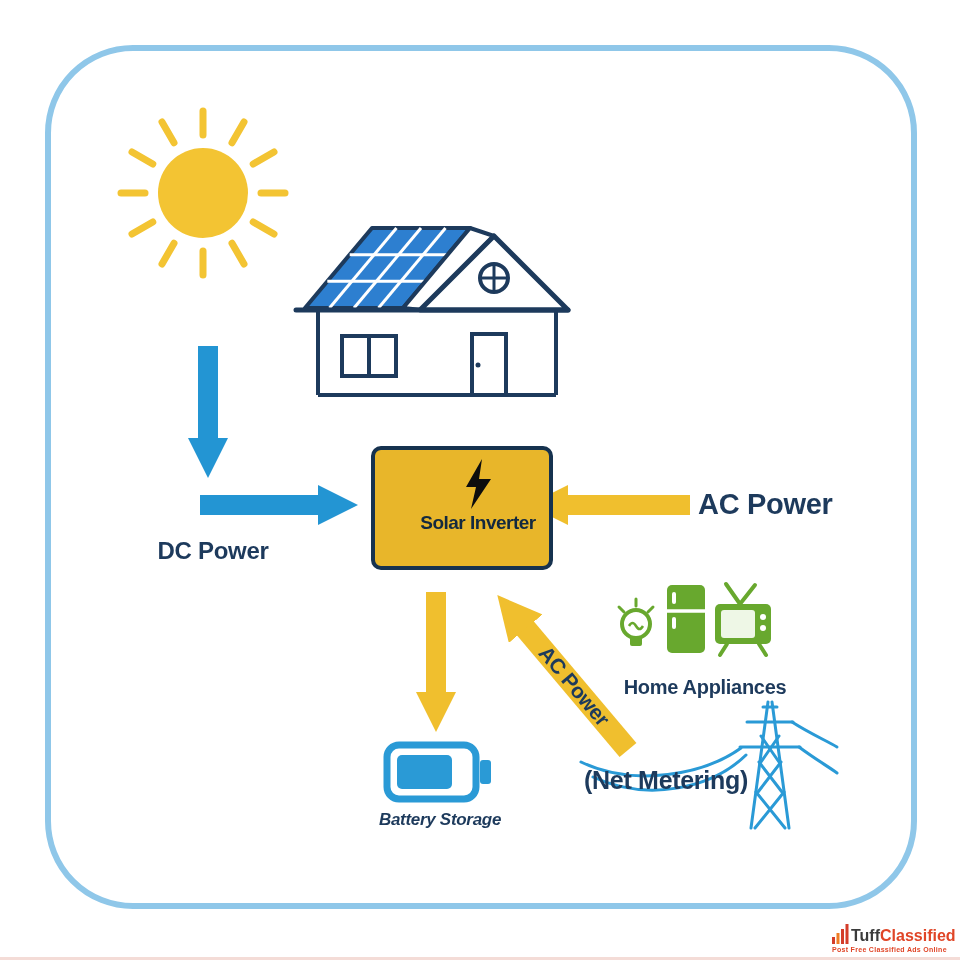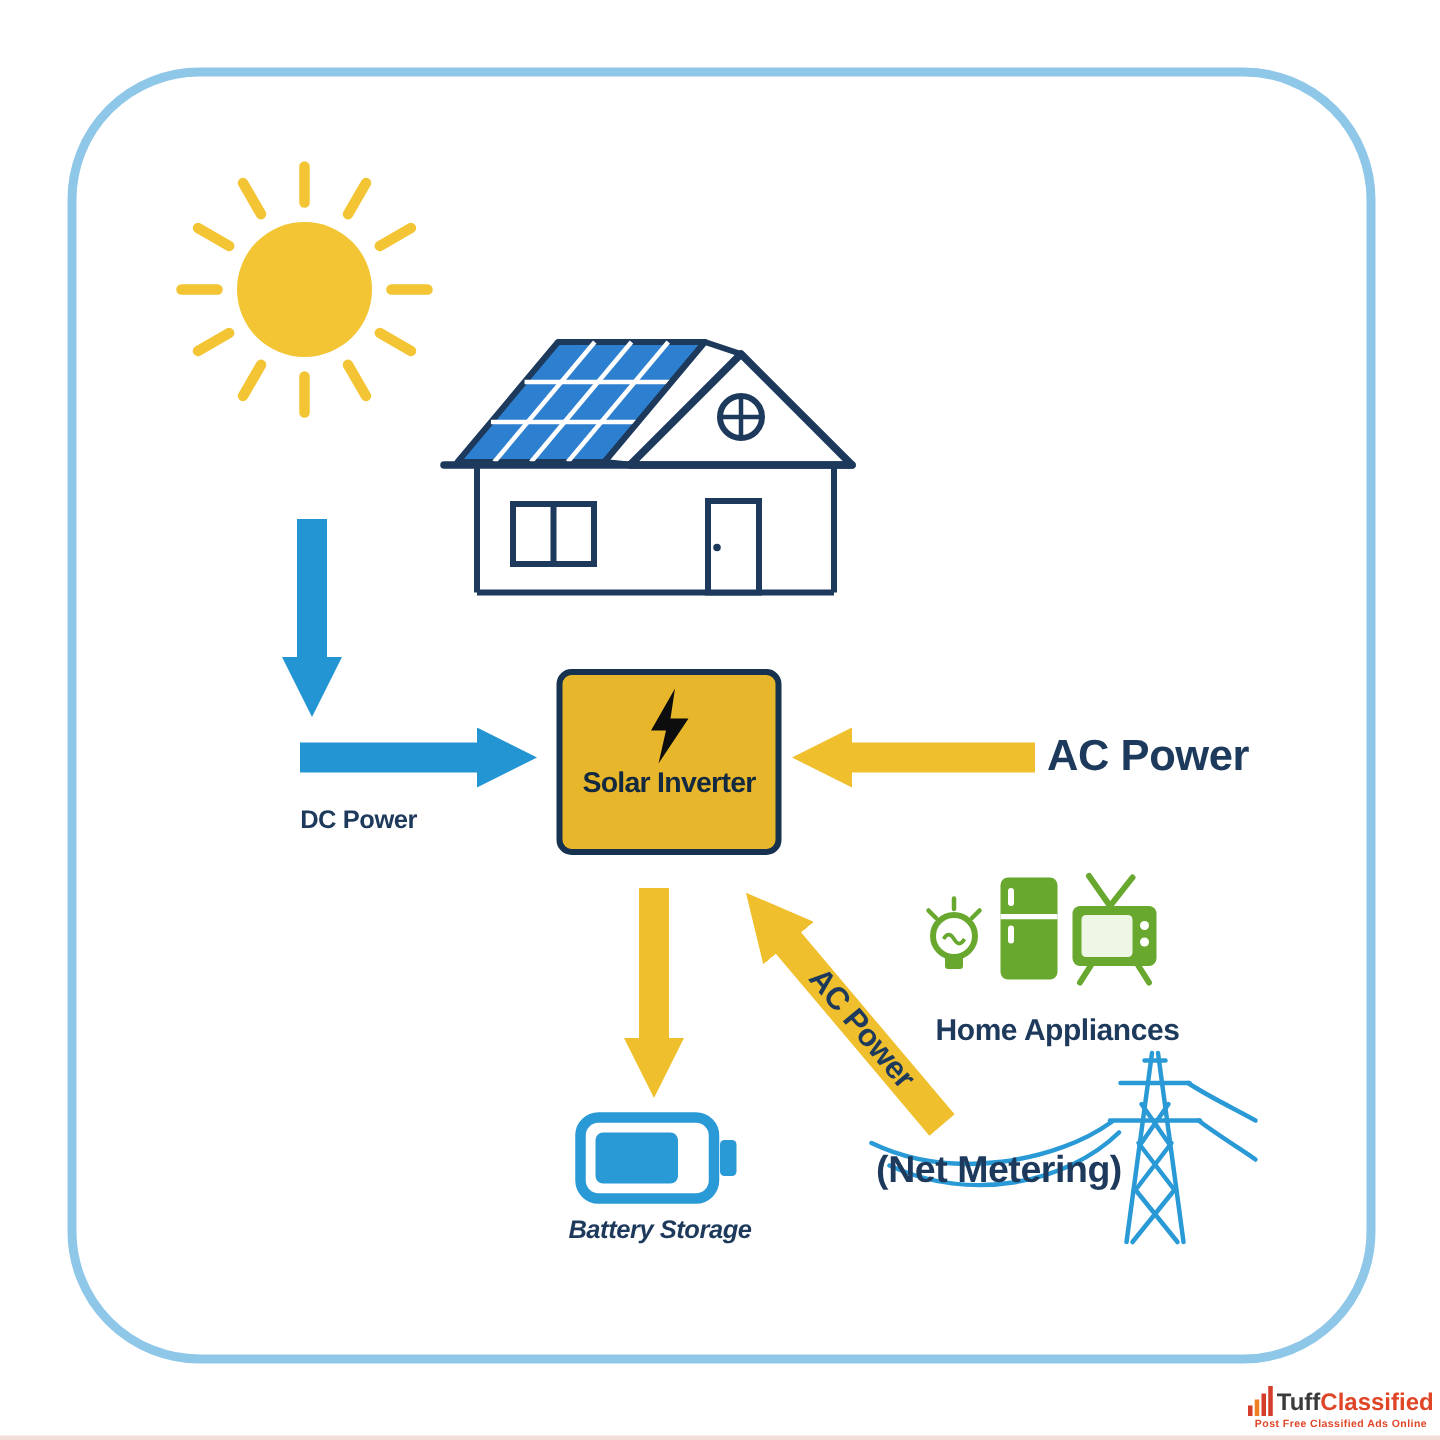"Solar Inverter" .inverter-box { padding-left: none -> 32px }
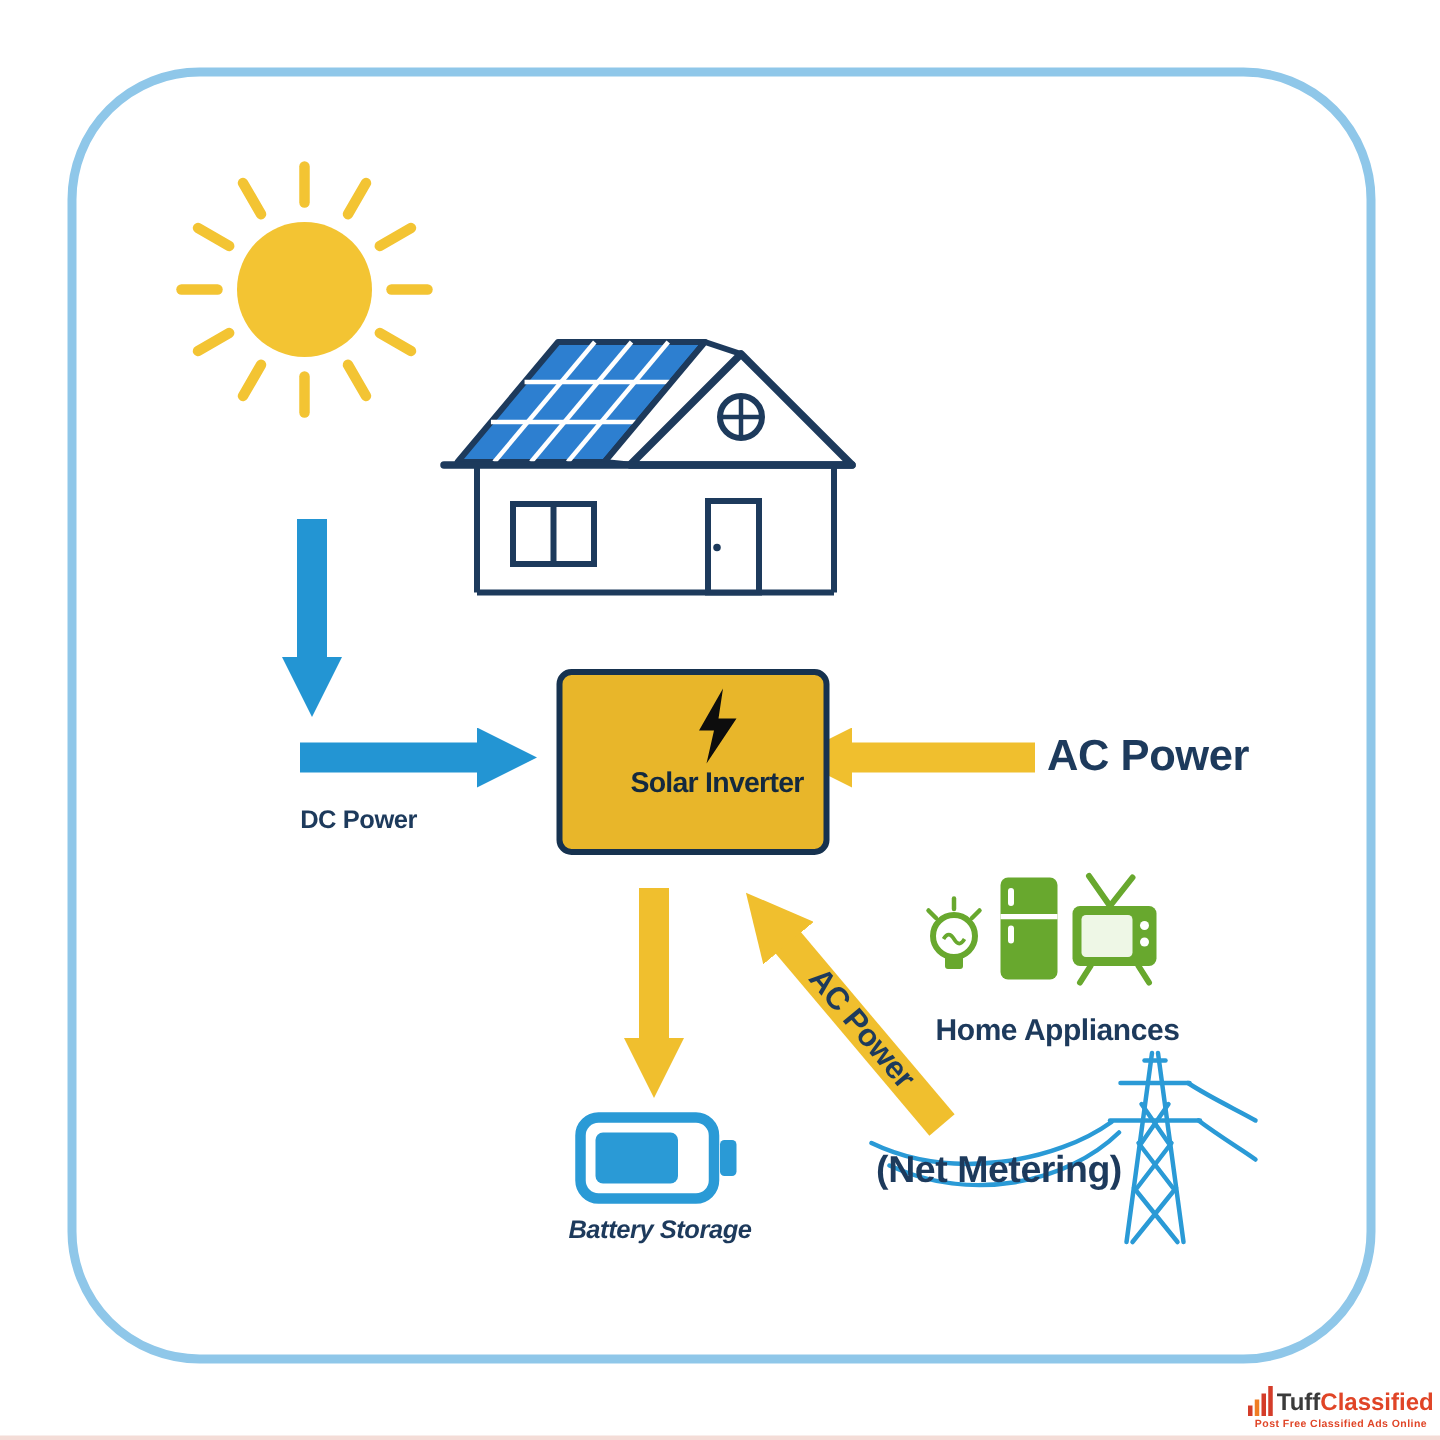"DC Power" .lbl-dc { font-size: 17px -> 24px; text-align: right -> none }
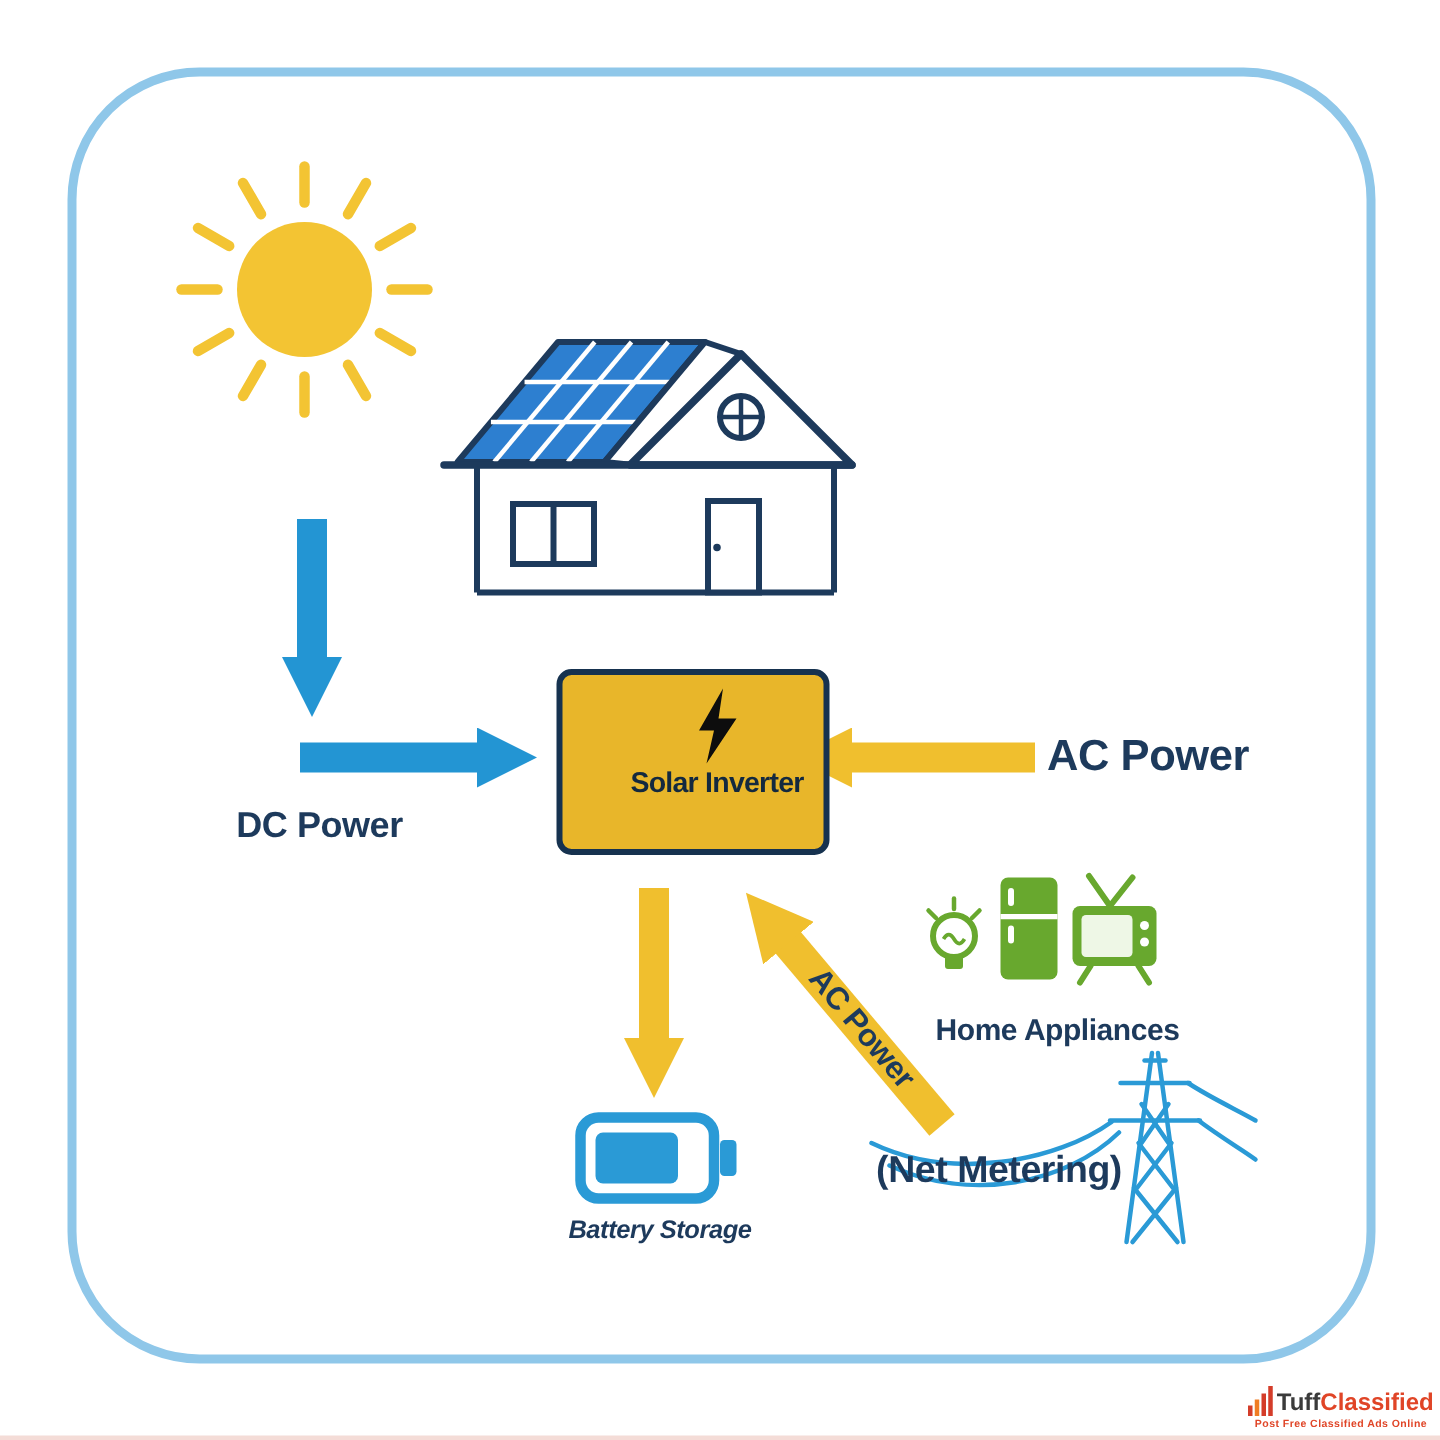"TuffClassified" .footer-logo { align-items: center -> none }
